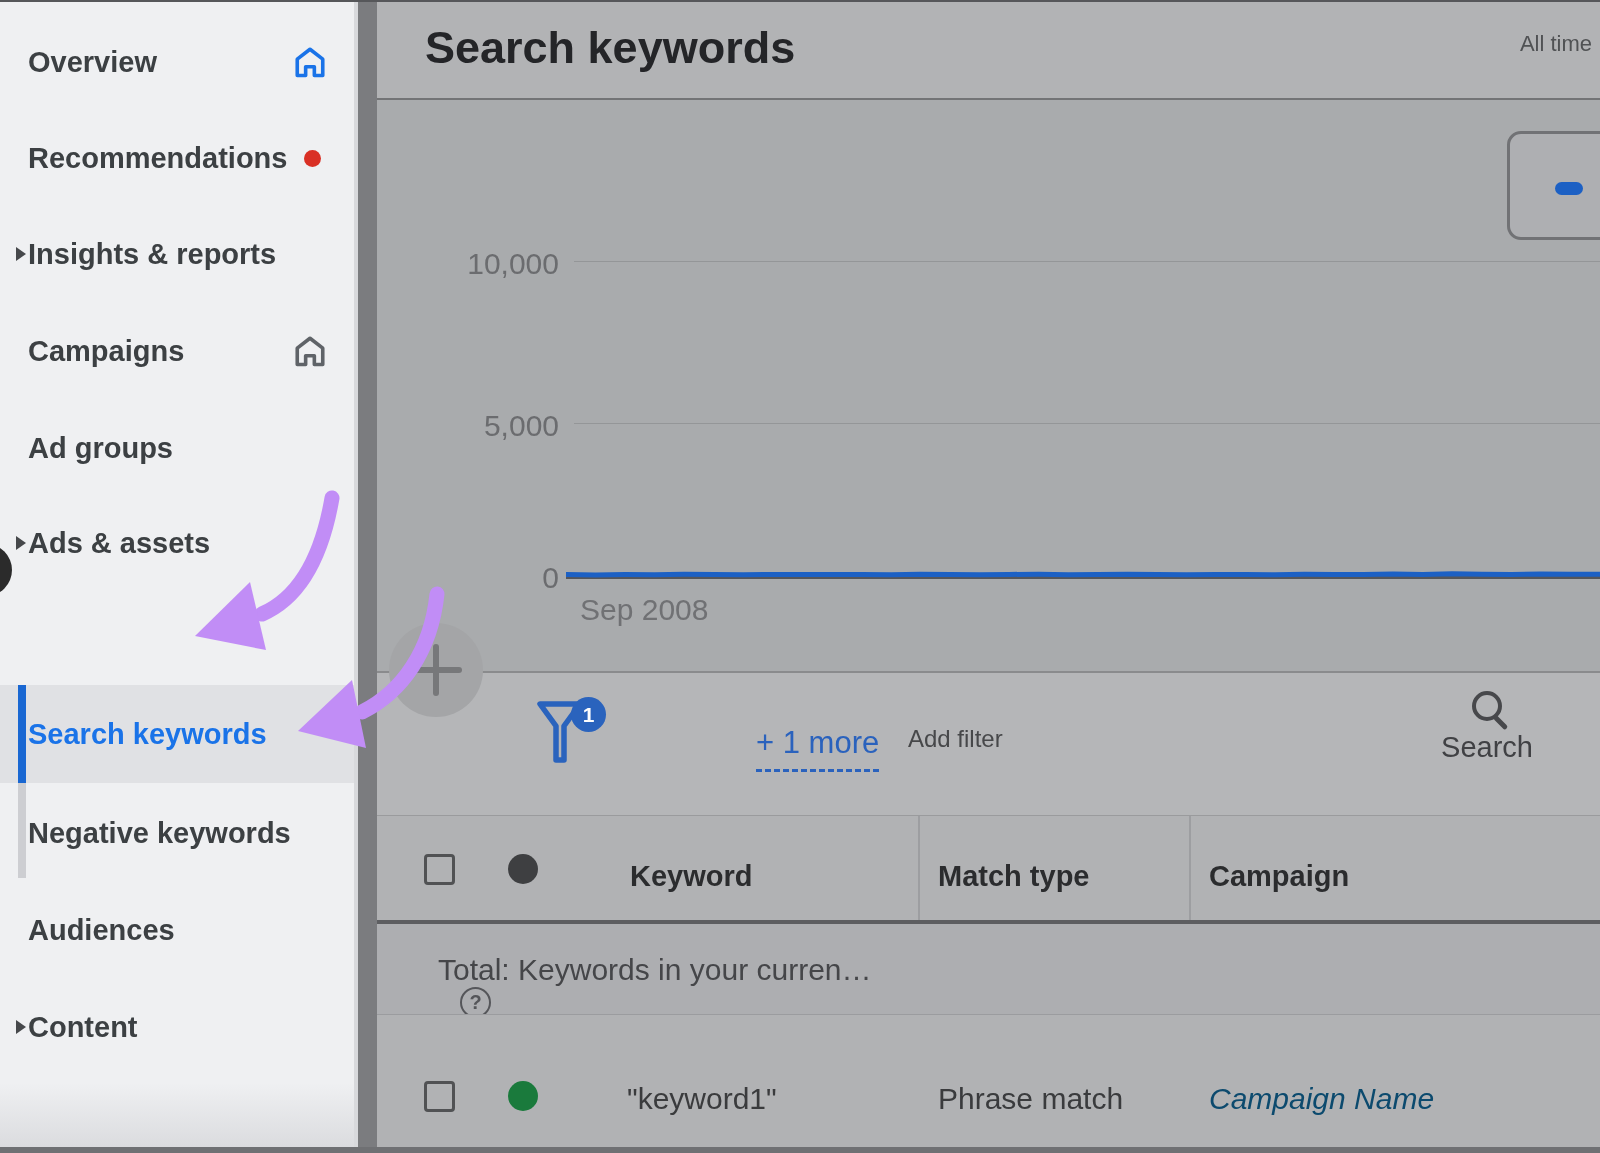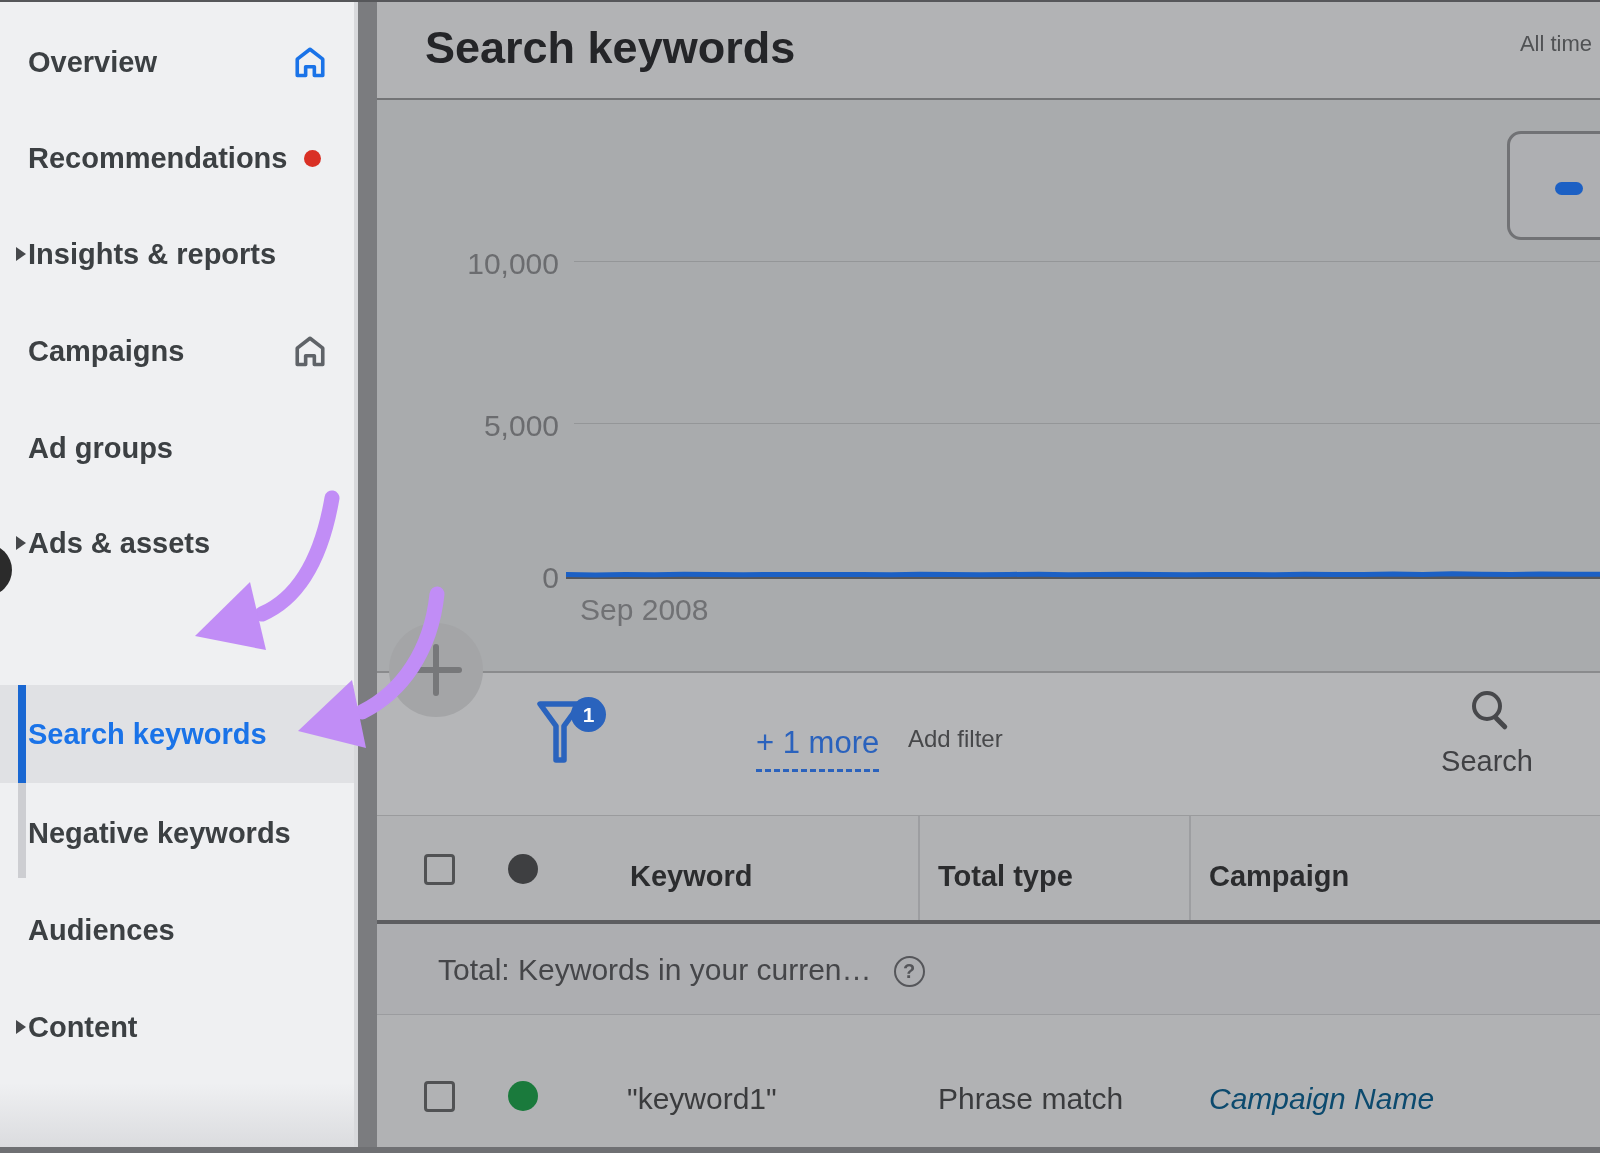"Search" .search-label { margin-top: 20px -> 6px }
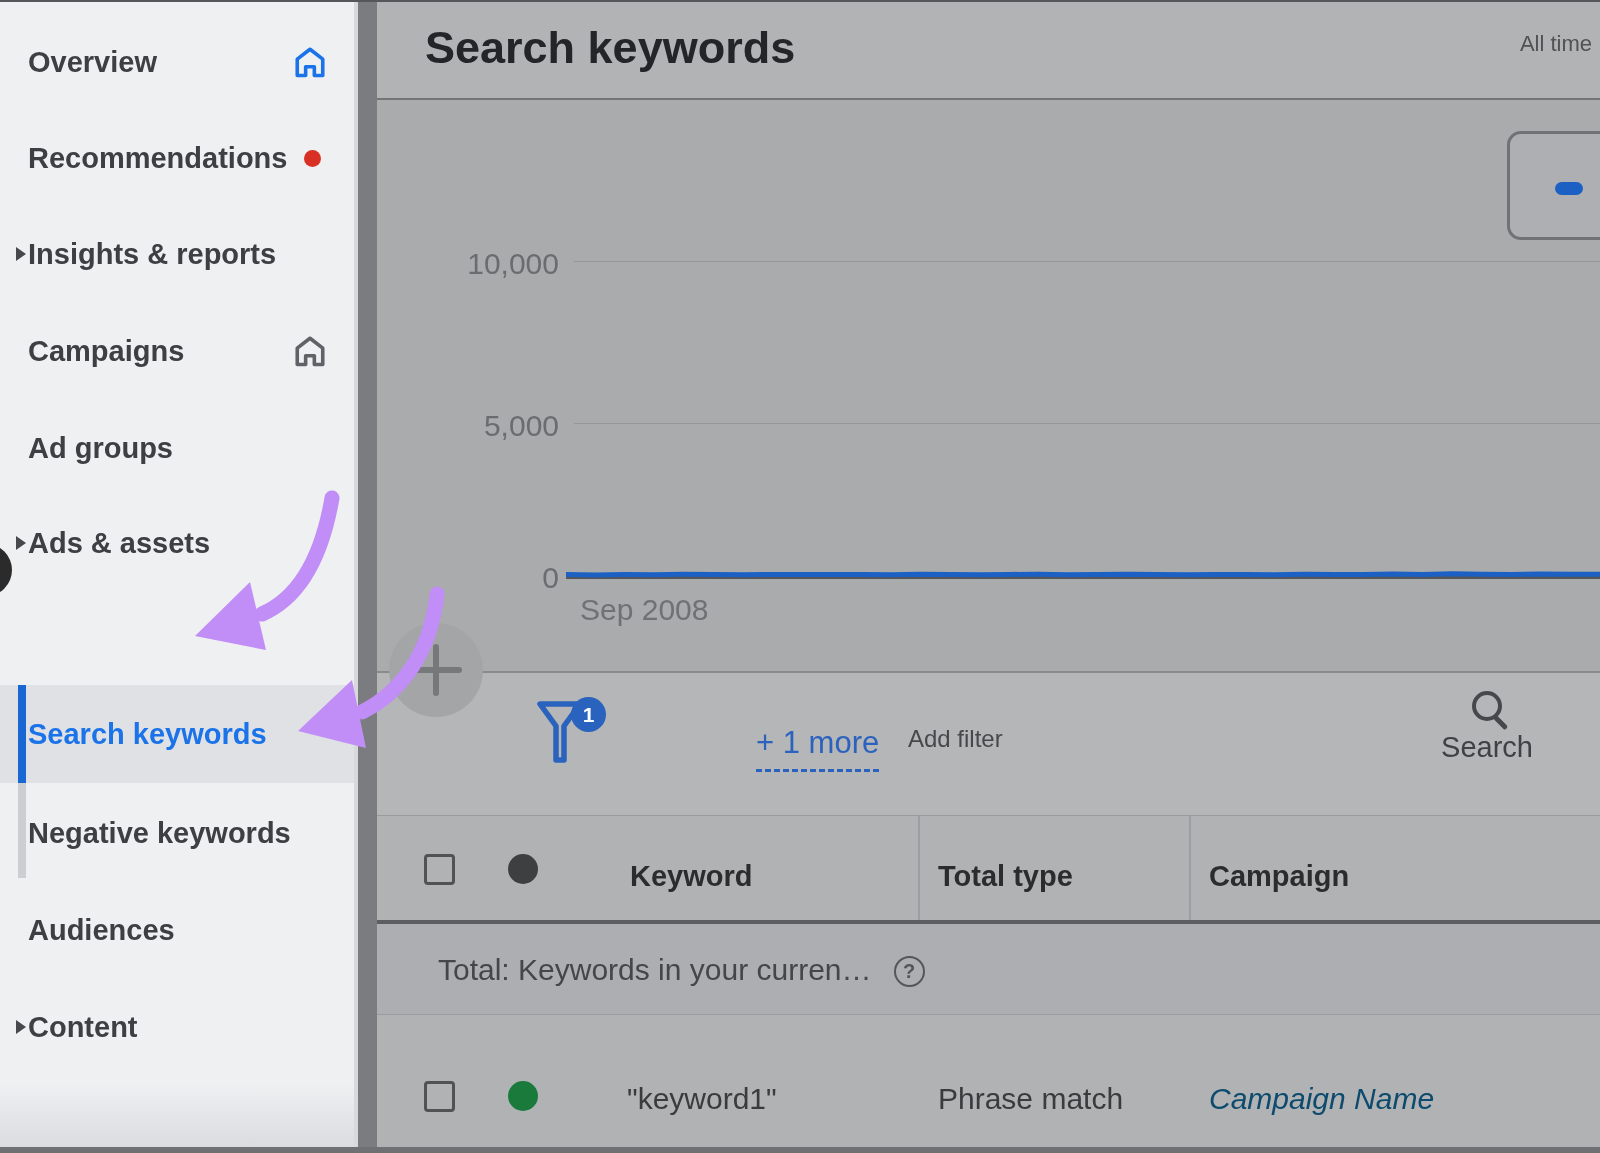"Total type" span.hdr-label { text: Total -> Match }
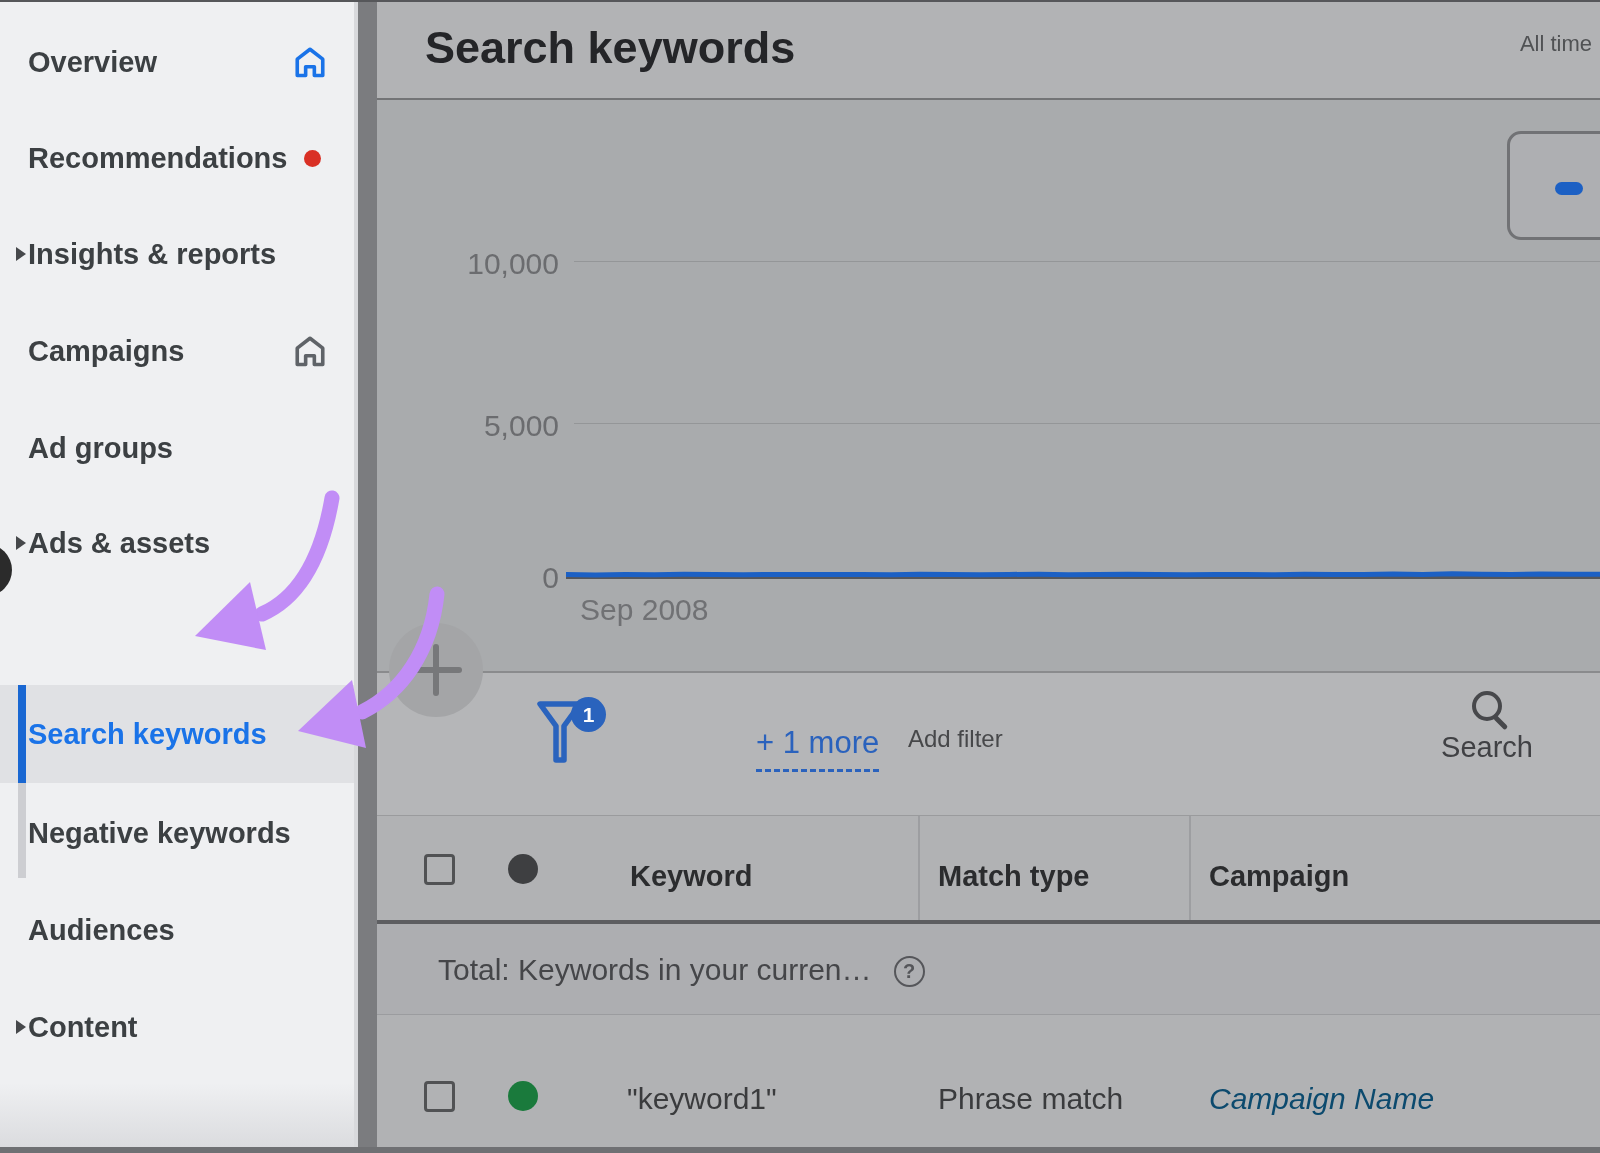"Total: Keywords in your curren…" .total-text { align-items: flex-end -> flex-start; flex-direction: none -> column }
